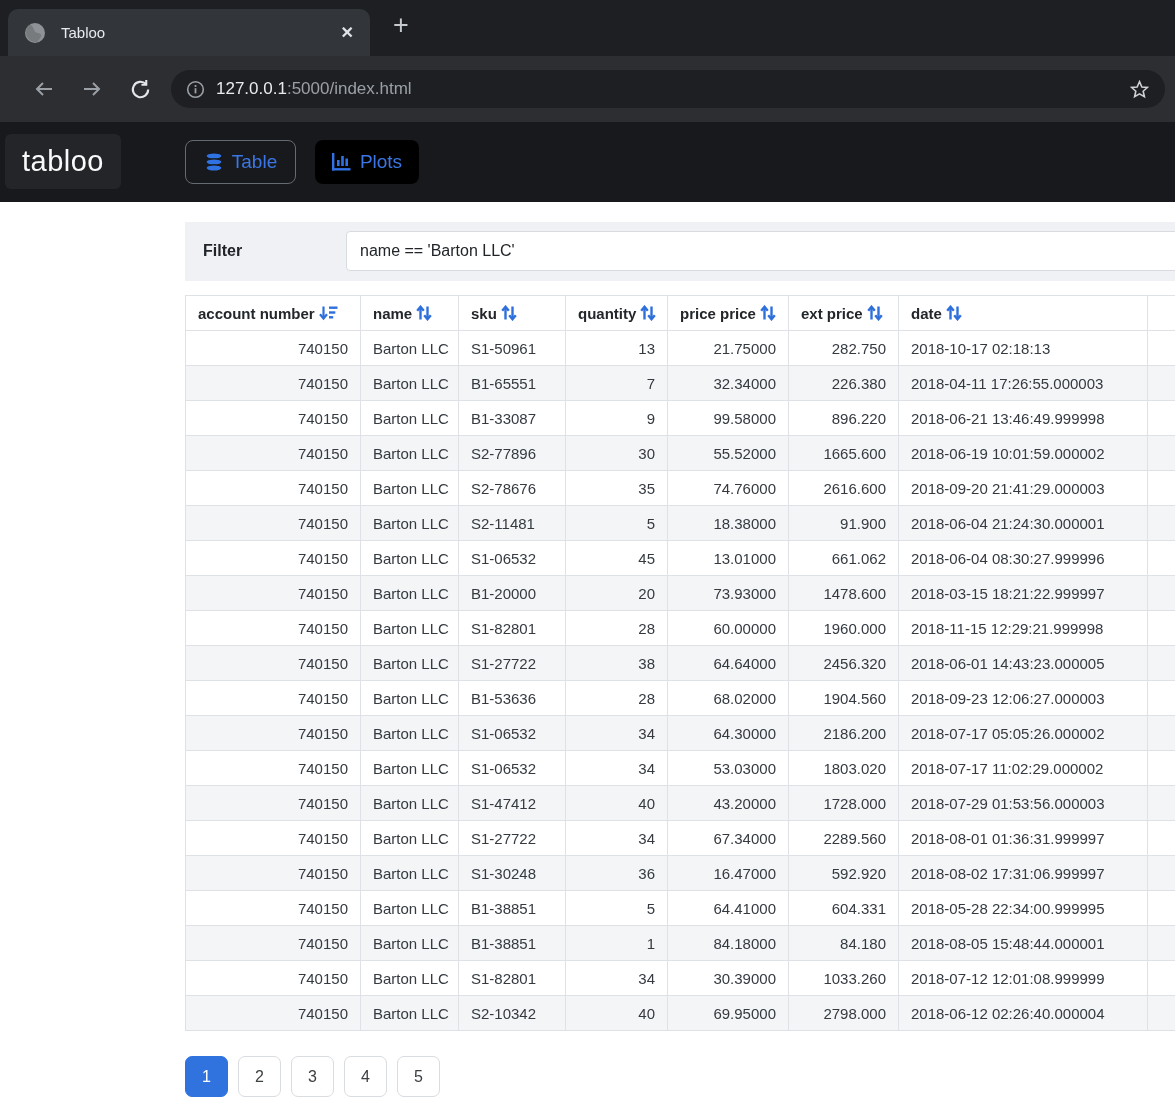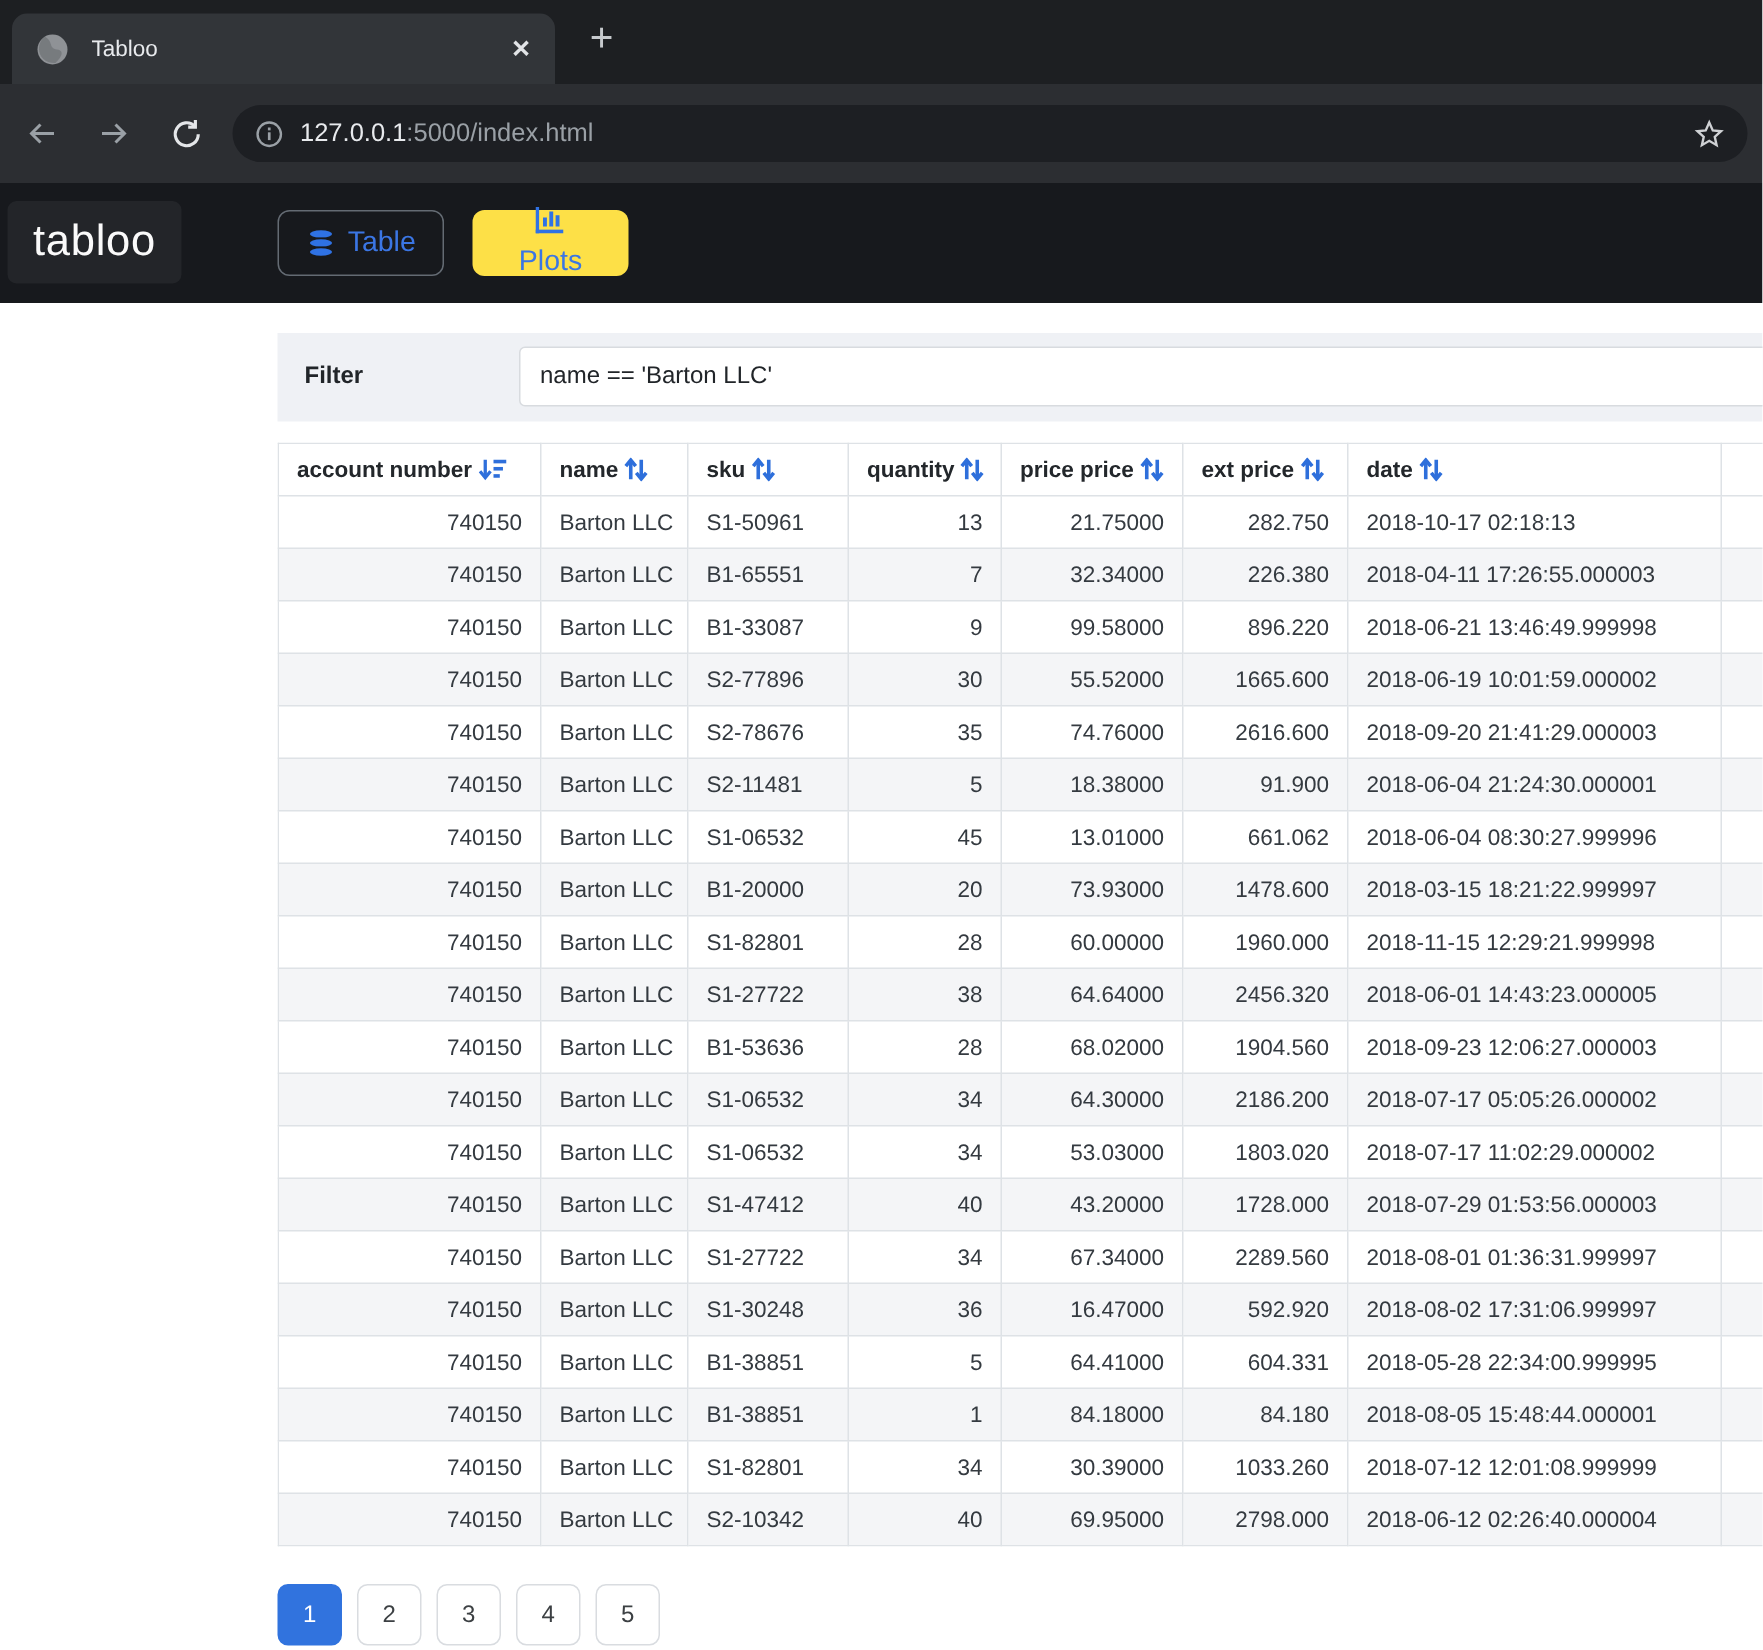"127.0.0.1:5000/index.html" .toolbar { padding-left: none -> 16px }
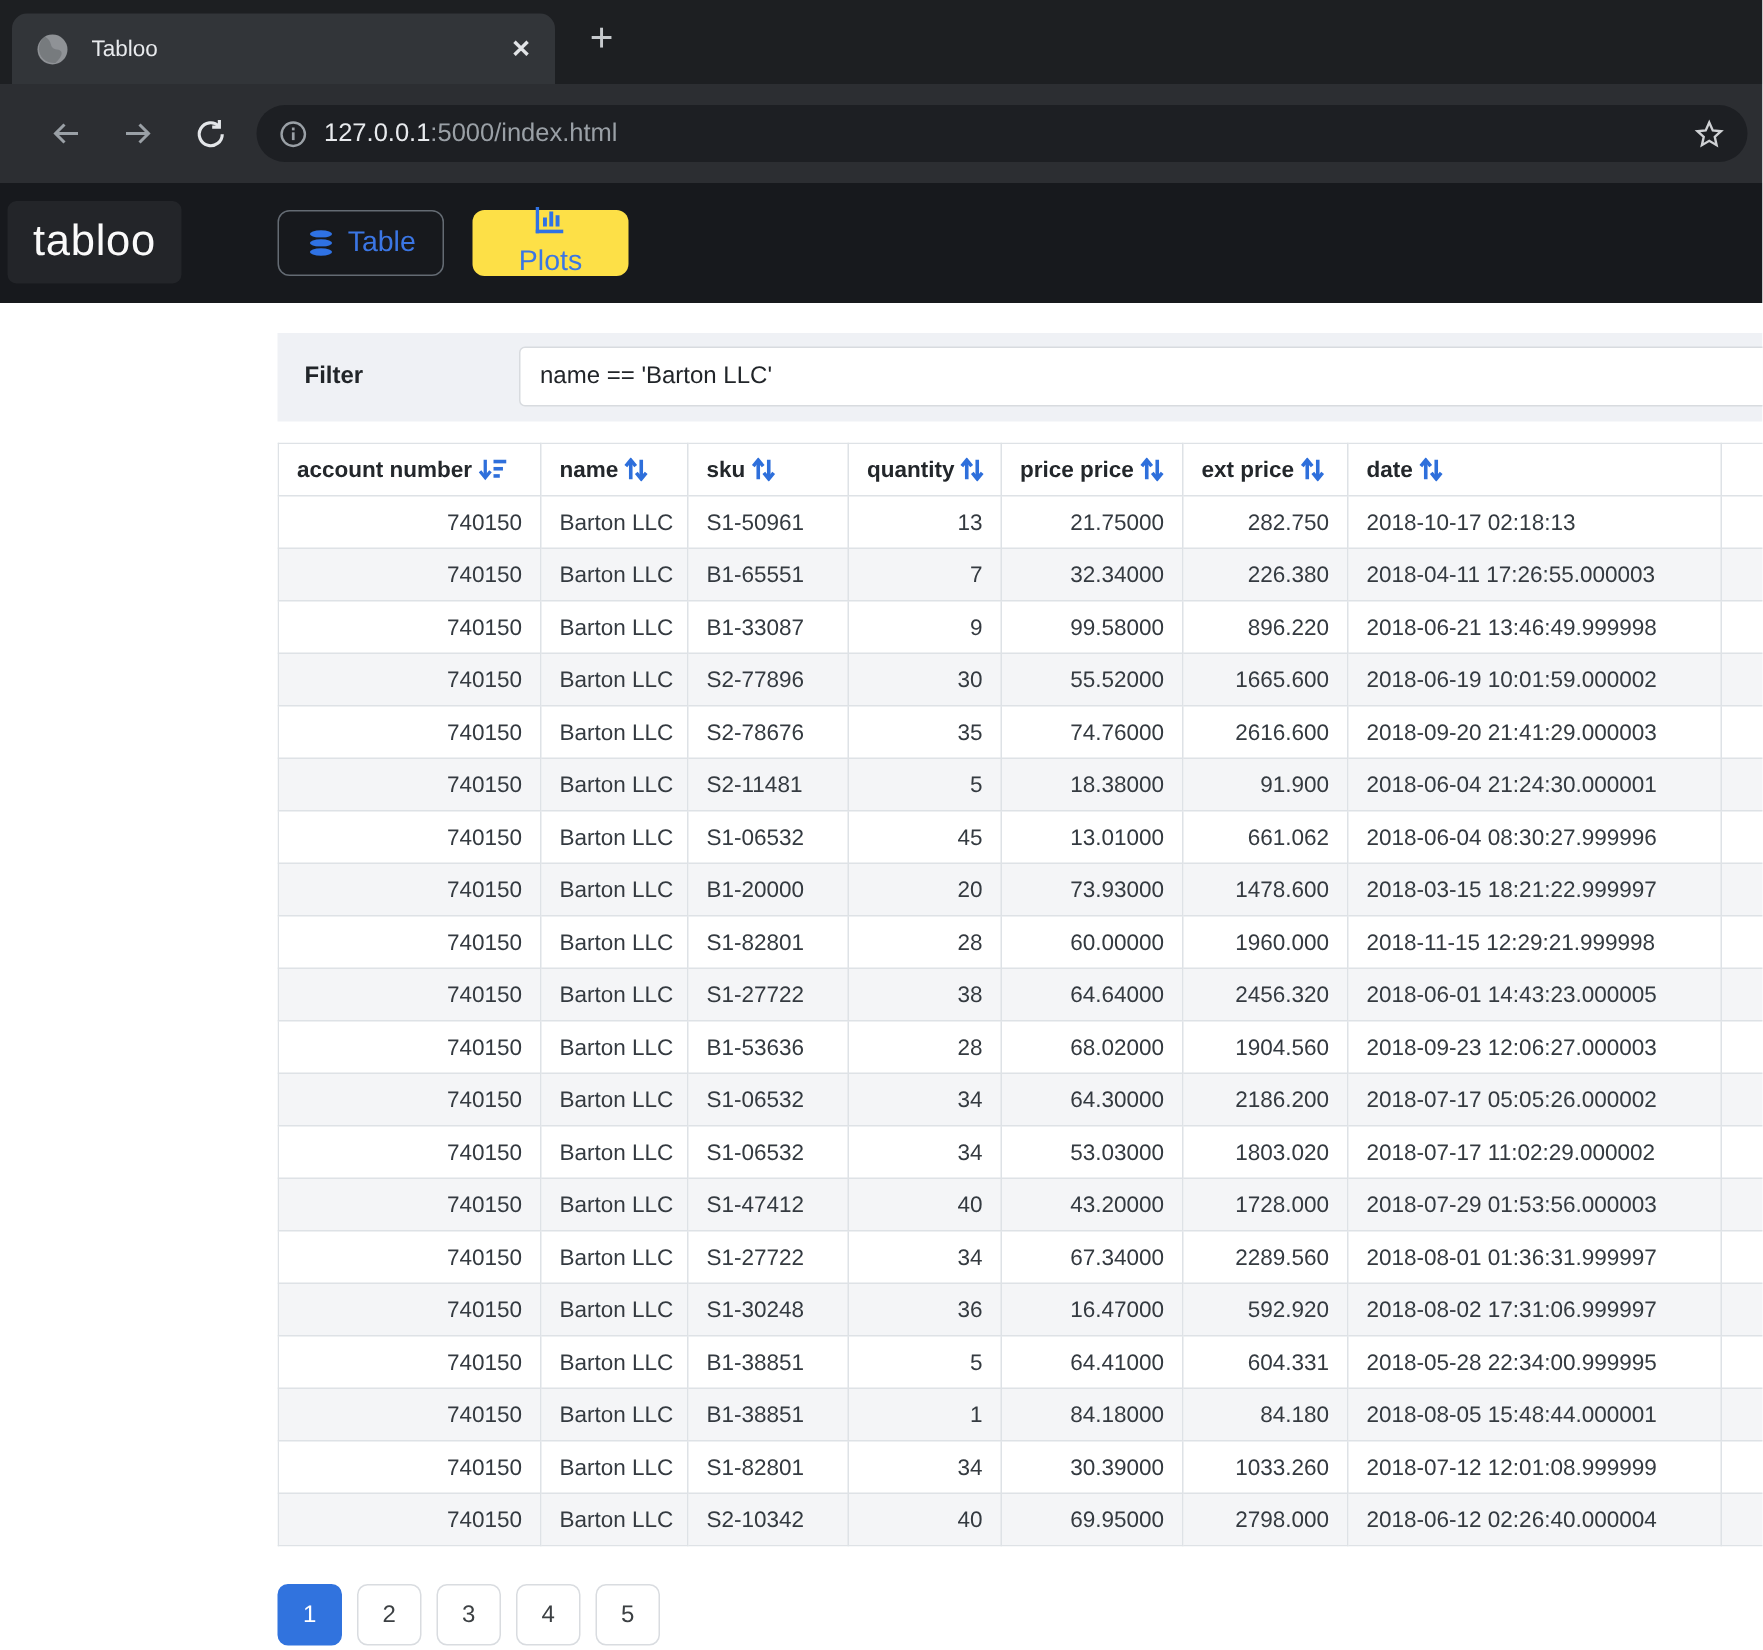"Plots" .btn-plots { background: #fde047 -> #000000; flex-direction: column -> none }
